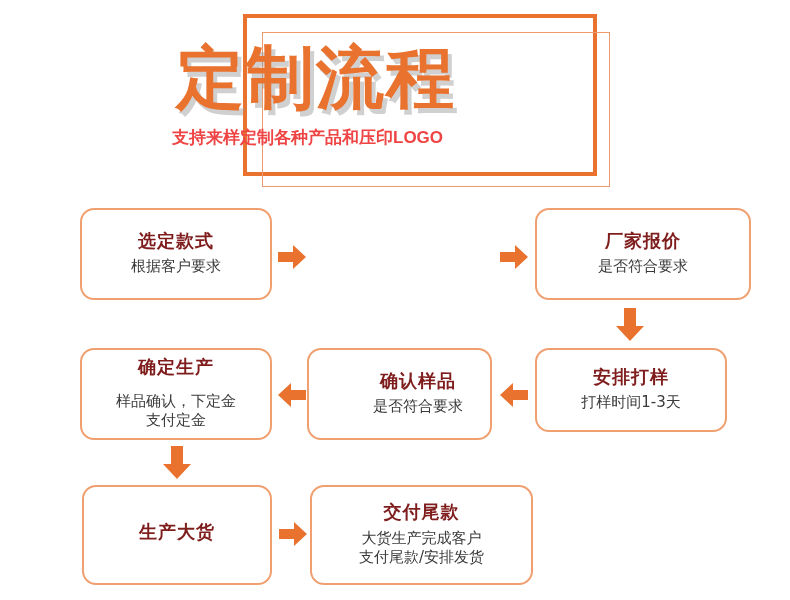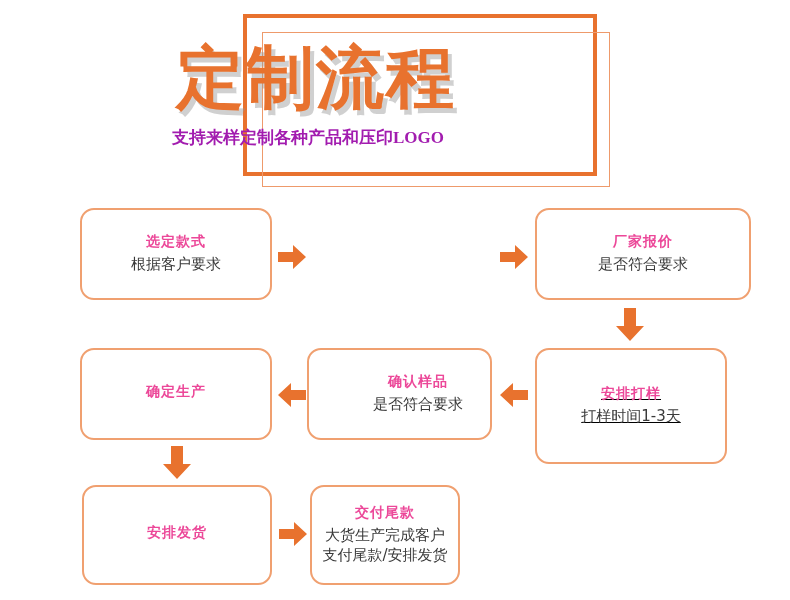"支持来样定制各种产品和压印LOGO" .header-subtitle { color: #a21caf -> #ef4444; font-family: Liberation Serif, serif -> Liberation Sans, sans-serif }
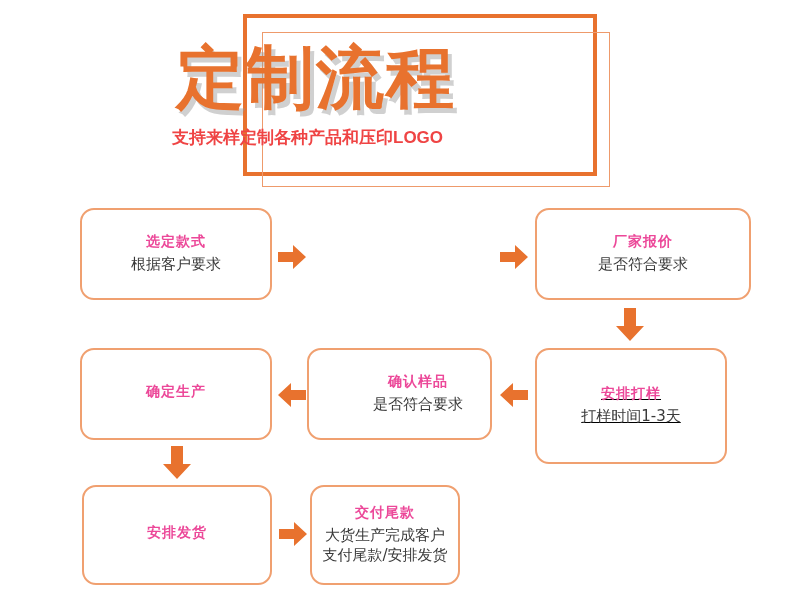"选定款式" .node-title { color: #ec4899 -> #7f1d1d; font-size: 14px -> 18px }
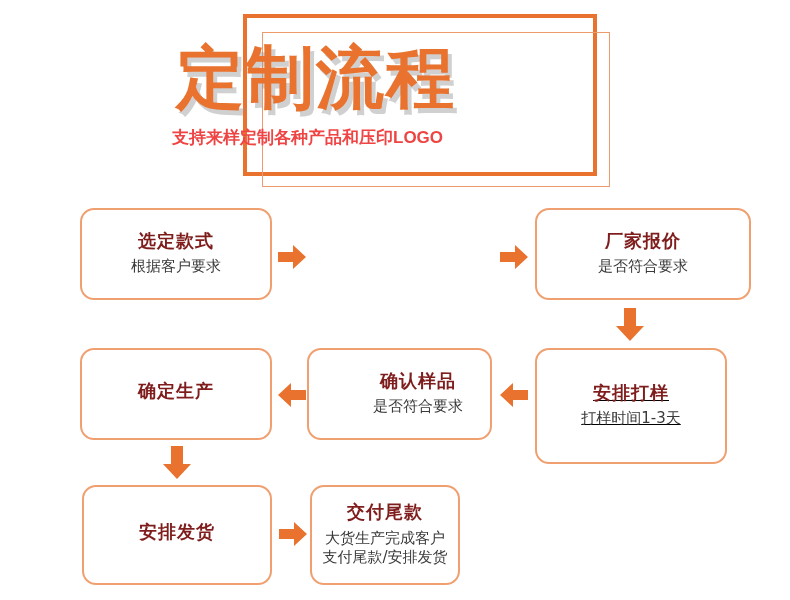"安排打样" div.node { height: 116px -> 84px; text-decoration: underline -> none }
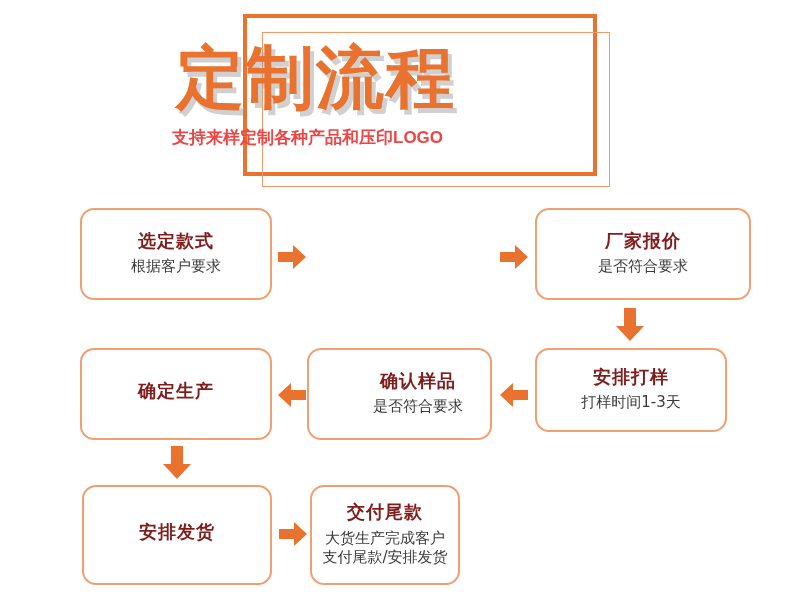"样品确认，下定金" div.node-desc { html: none -> <div>样品确认，下定金<br>支付定金</div> }
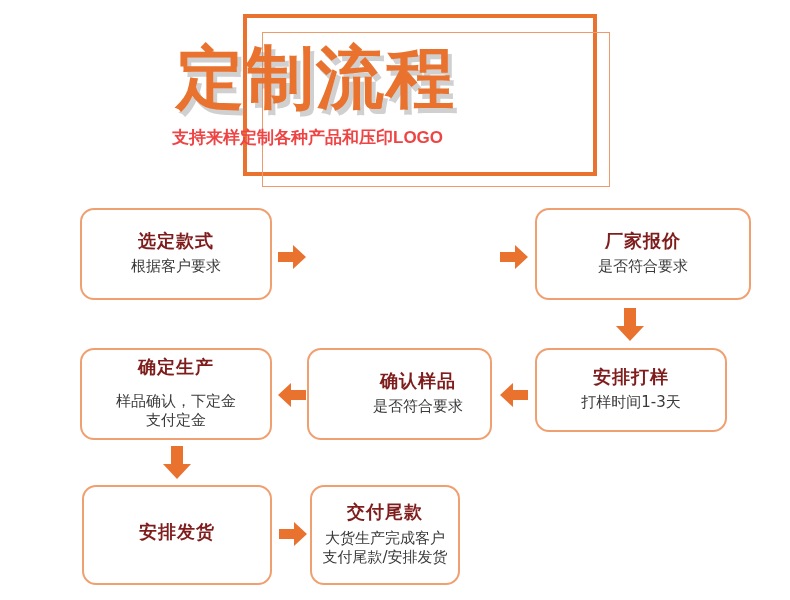"交付尾款" div.node { width: 150px -> 223px }
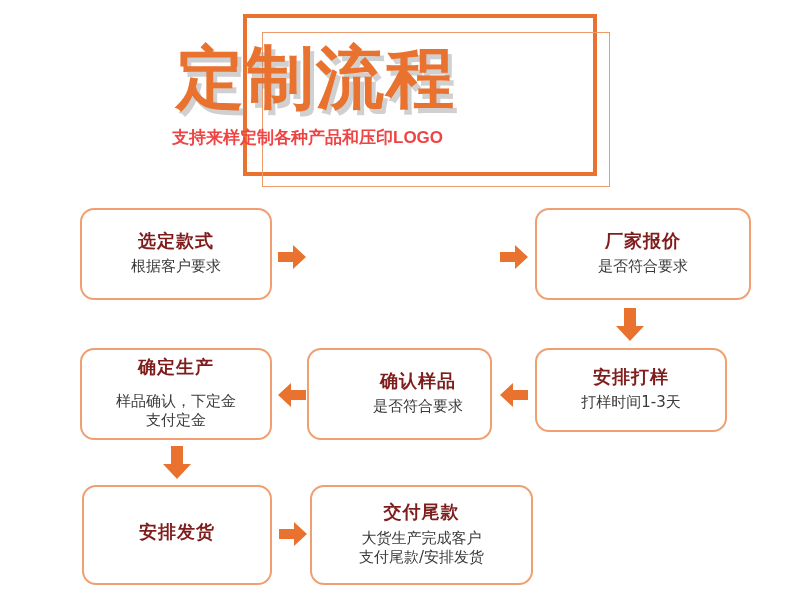"安排发货" div.node-title { text: 安排发 -> 生产大 }
